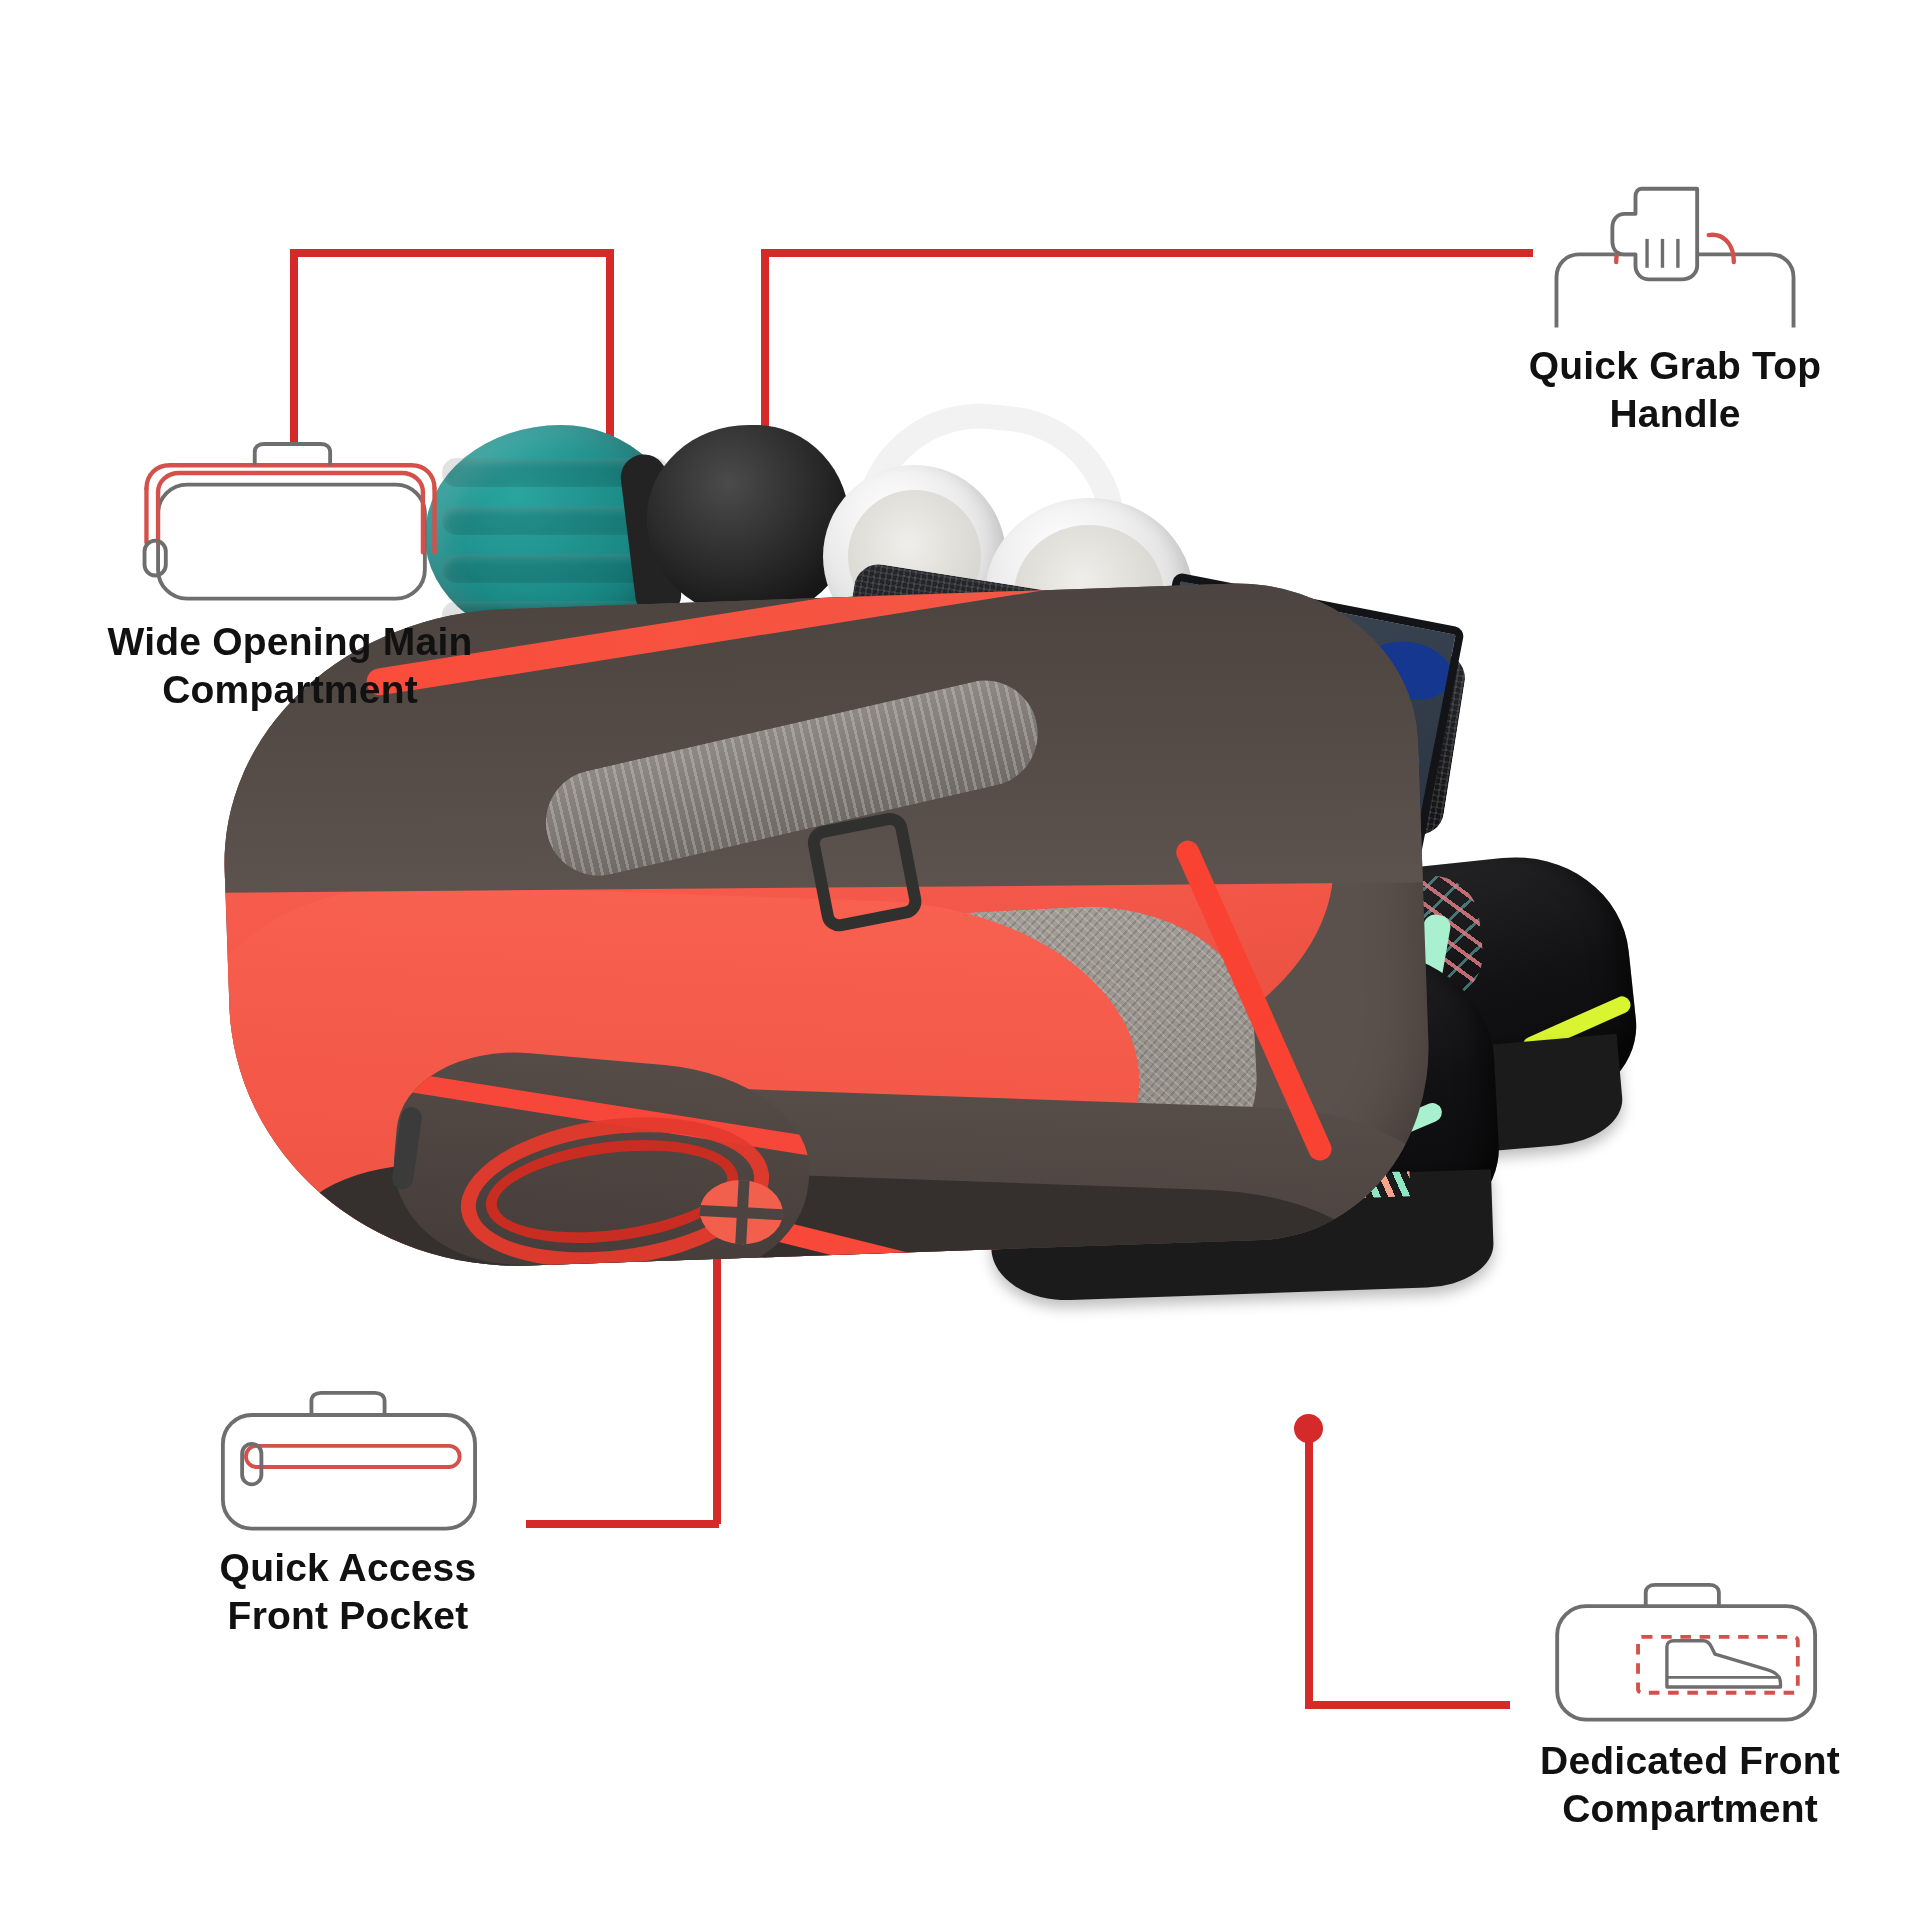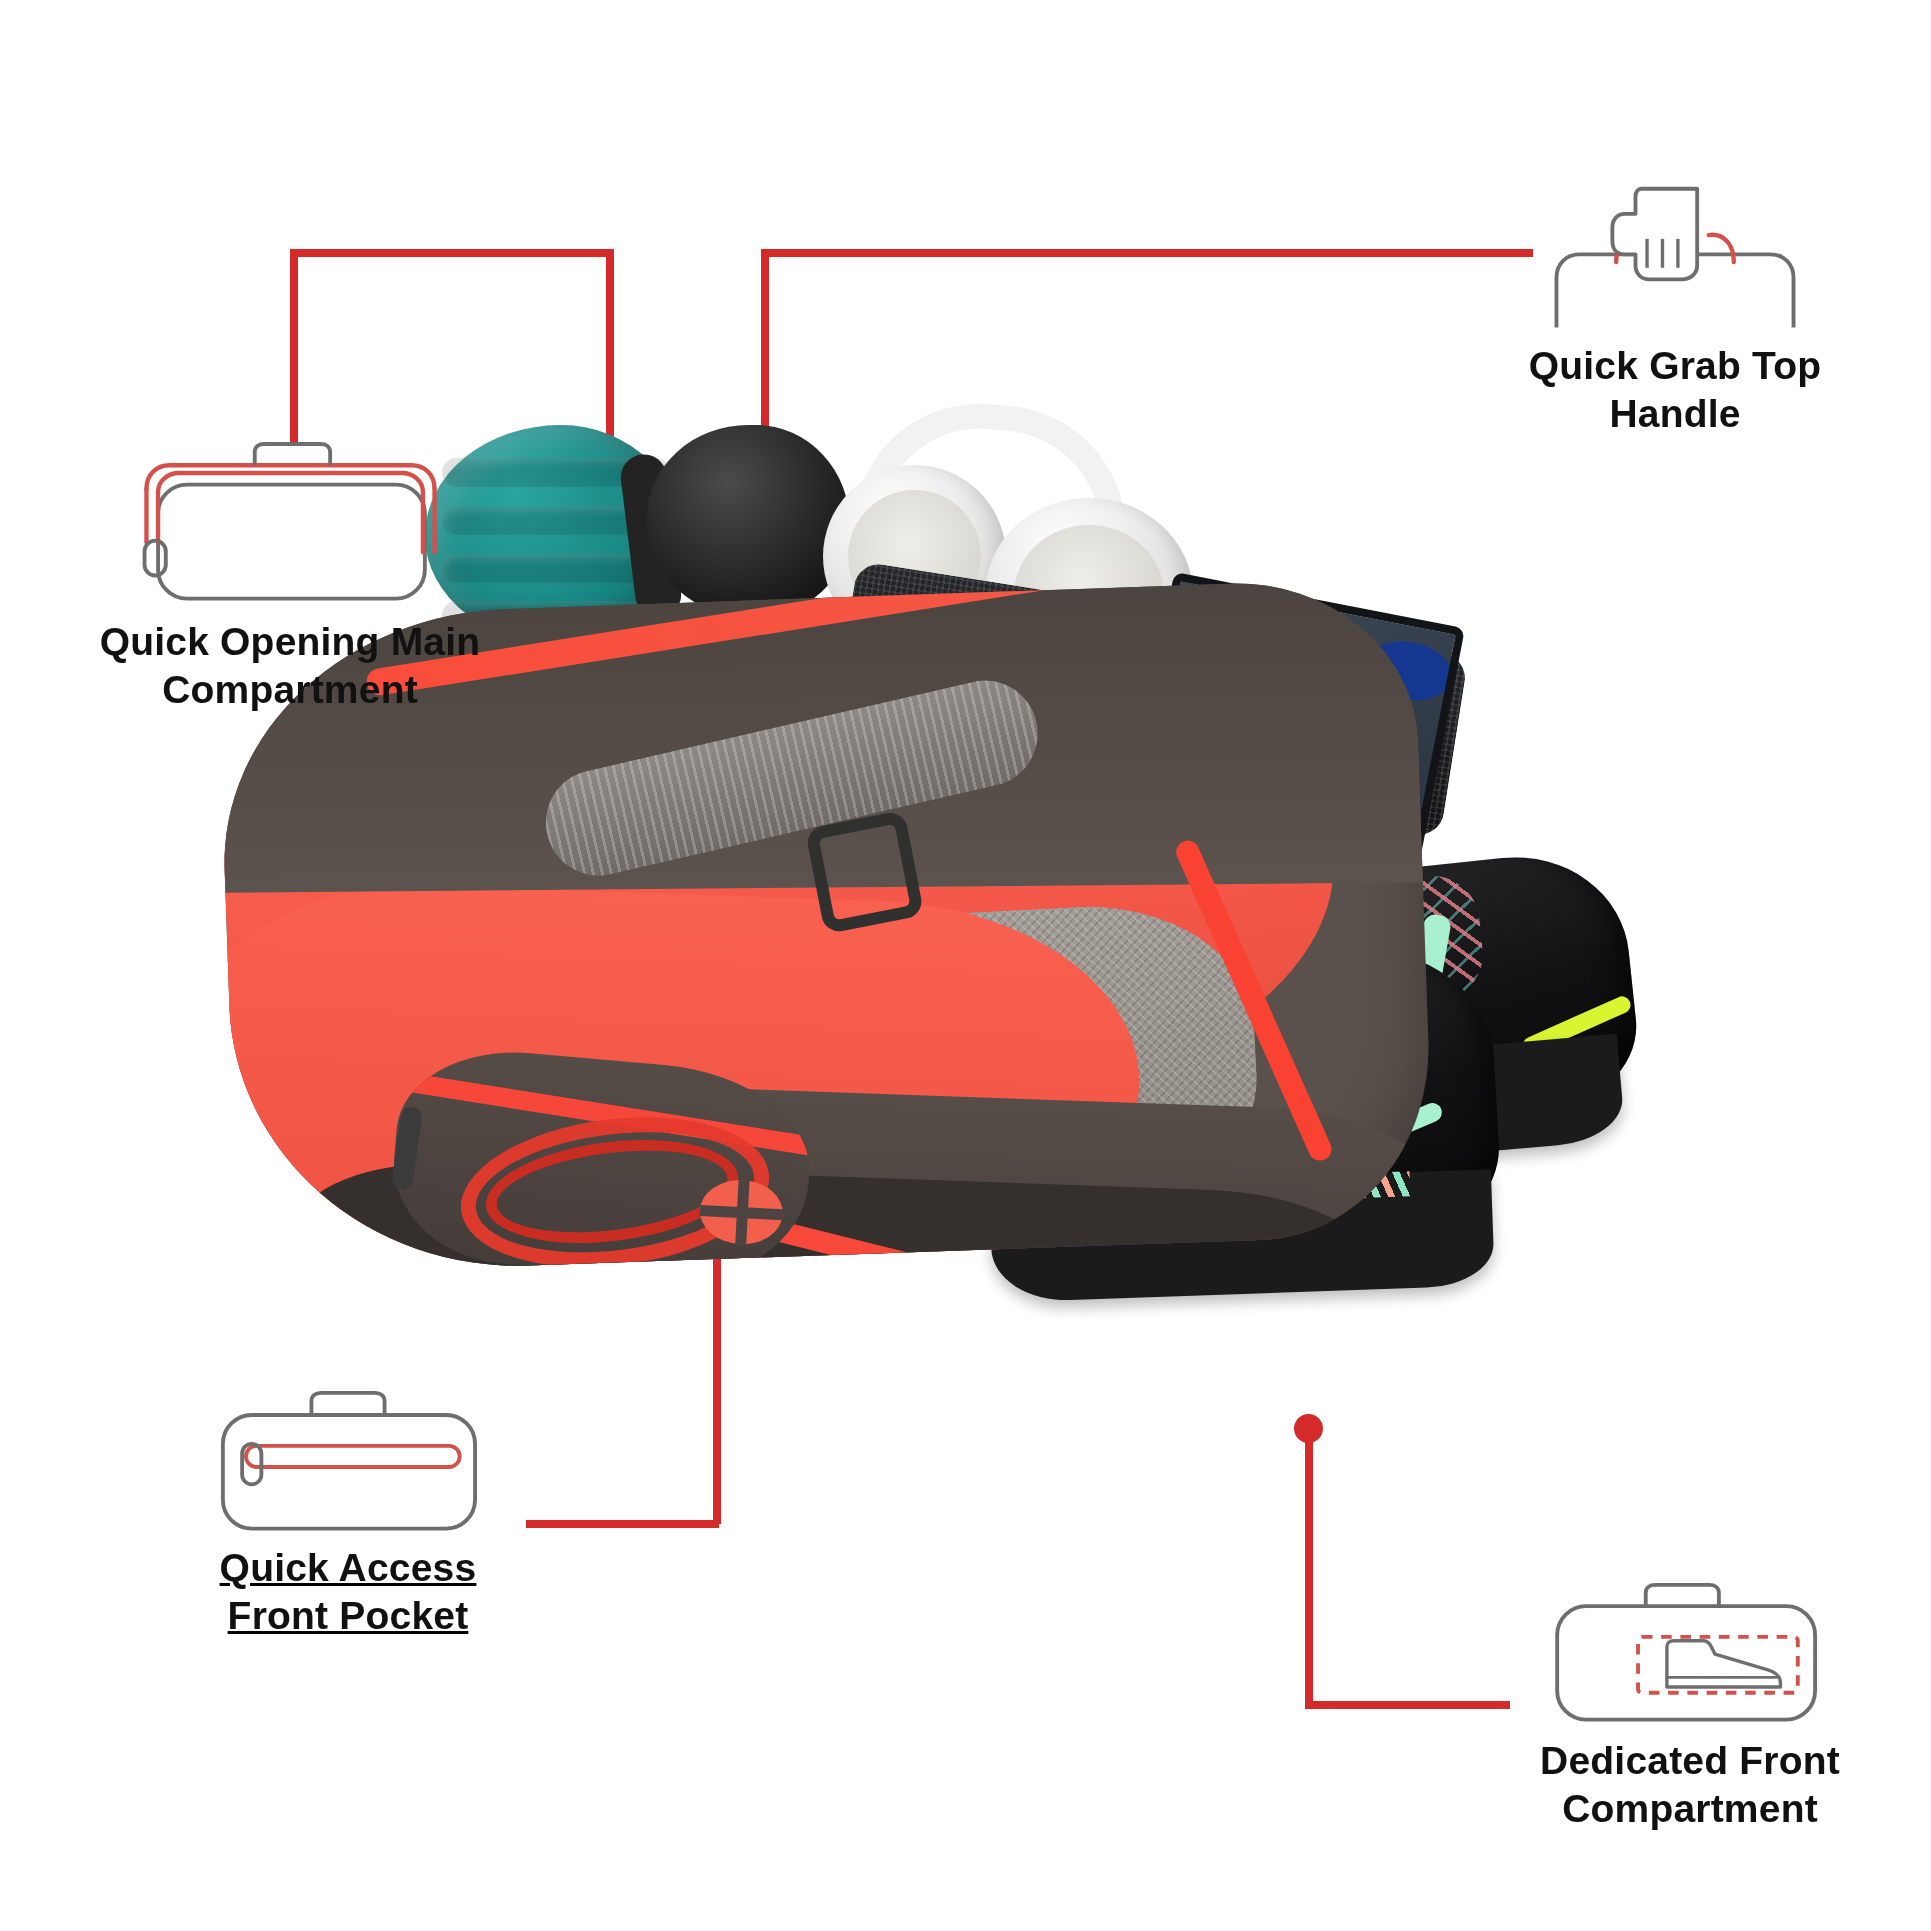"Quick Opening Main" div.cap { text: Quick -> Wide }
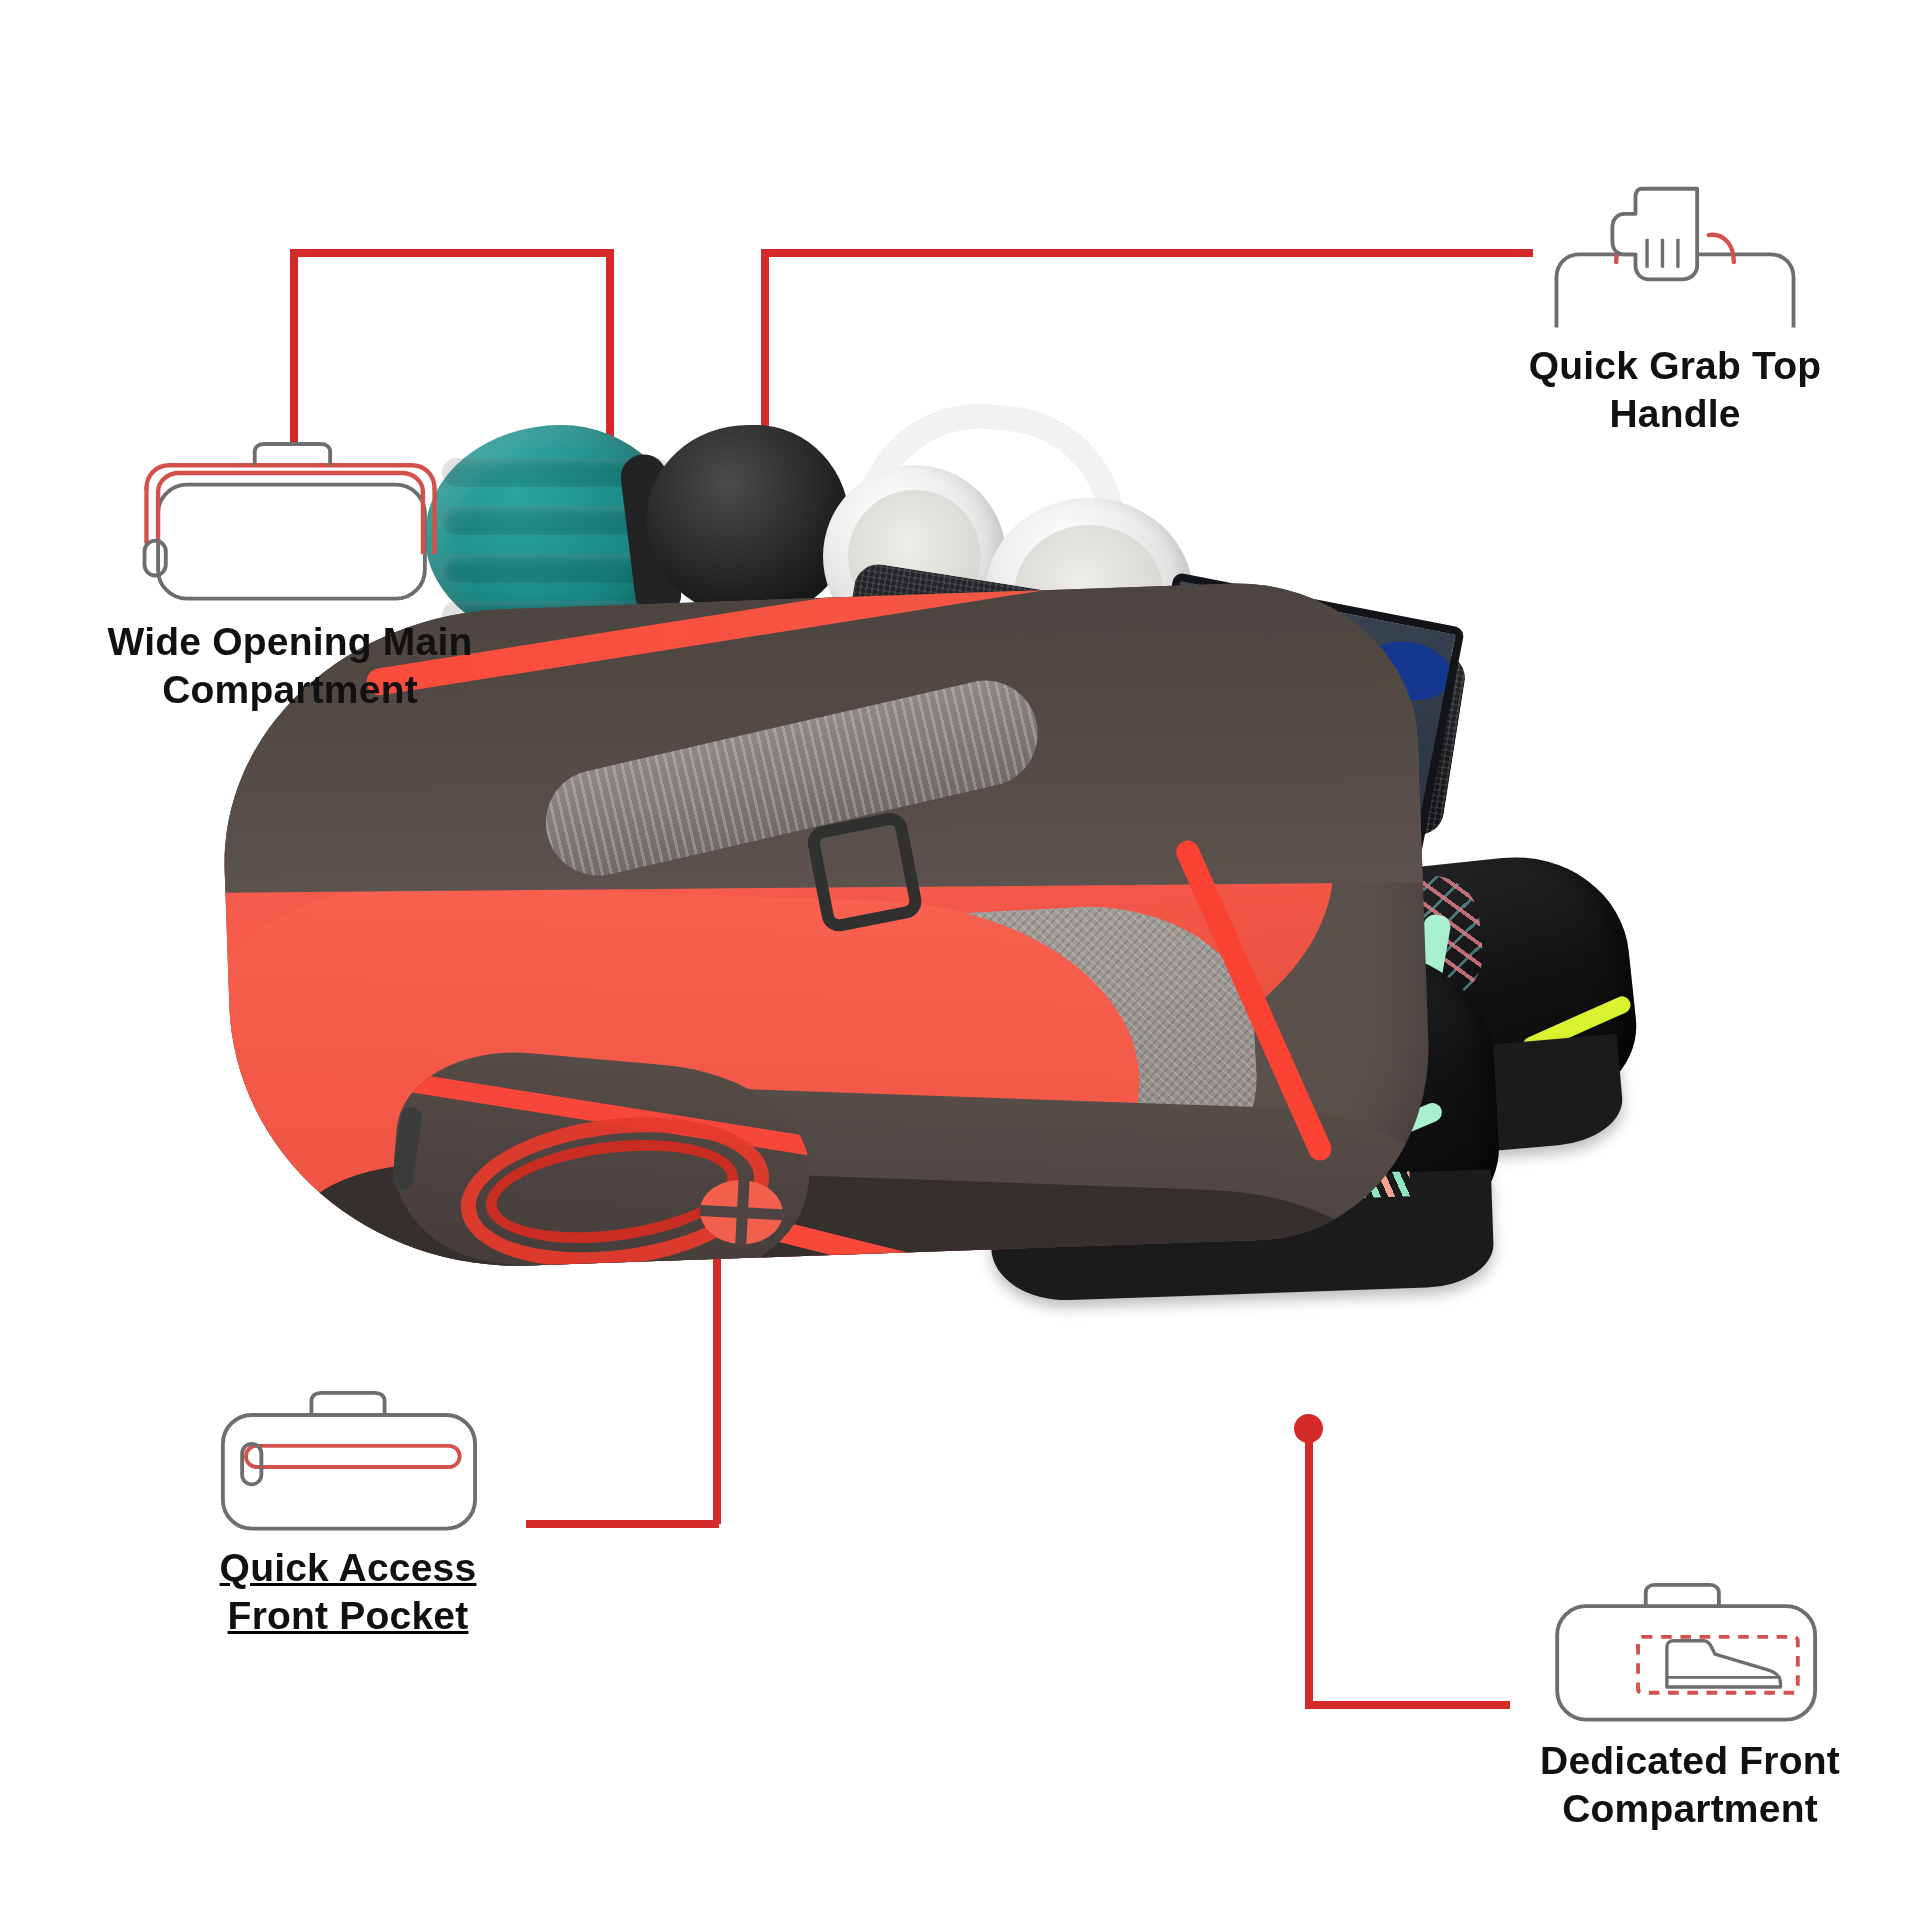"Quick Access" div.callout { text-decoration: underline -> none }
